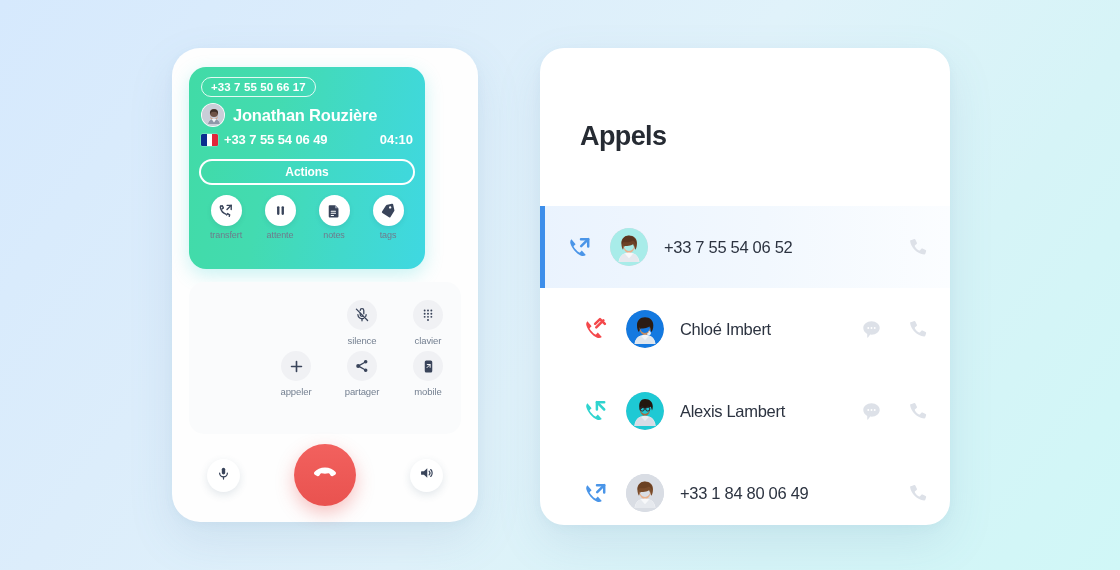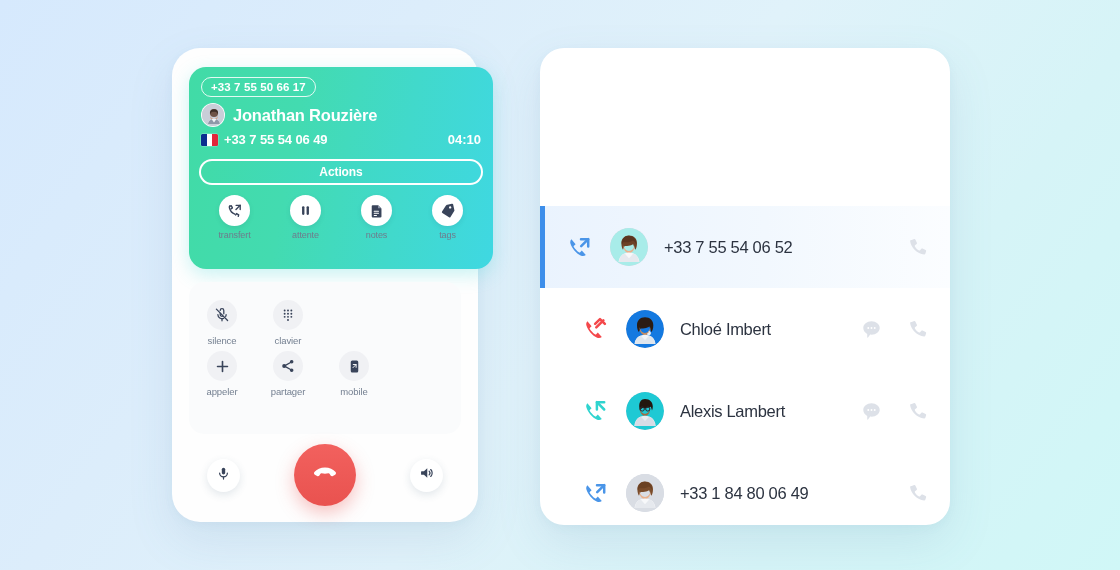"+33 7 55 50 66" #call-panel { width: 304px -> 236px }
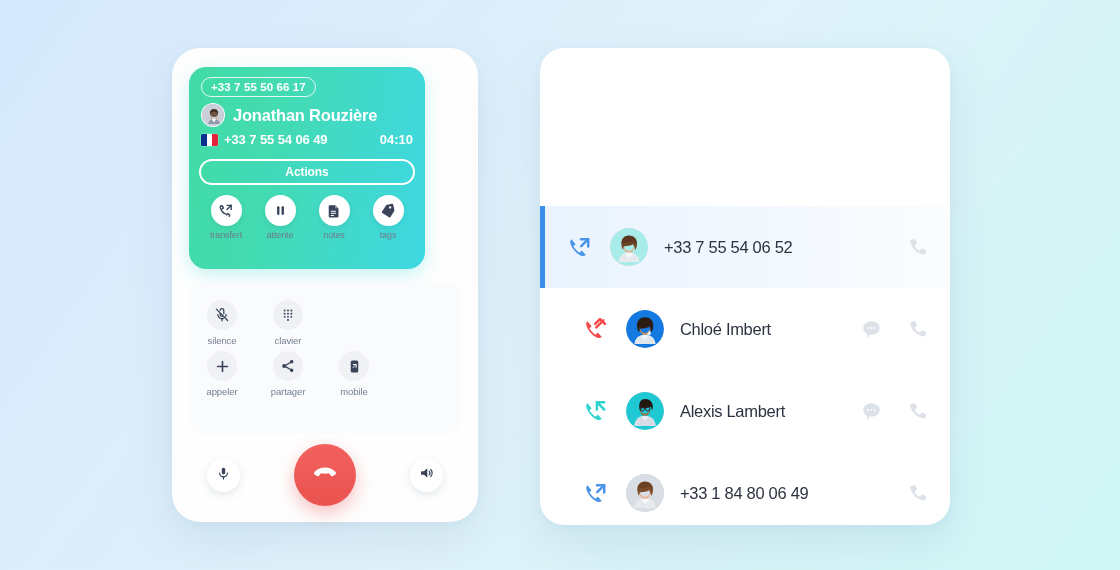"Appels" div { html: none -> <div>Appels</div> }
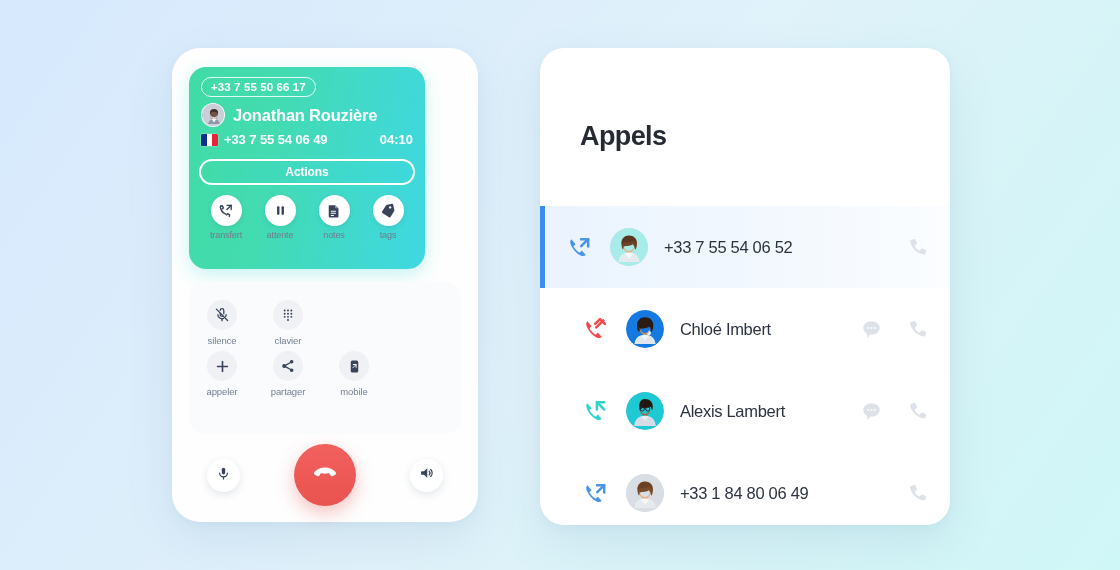"silence" .mid-row { justify-content: flex-start -> flex-end }
